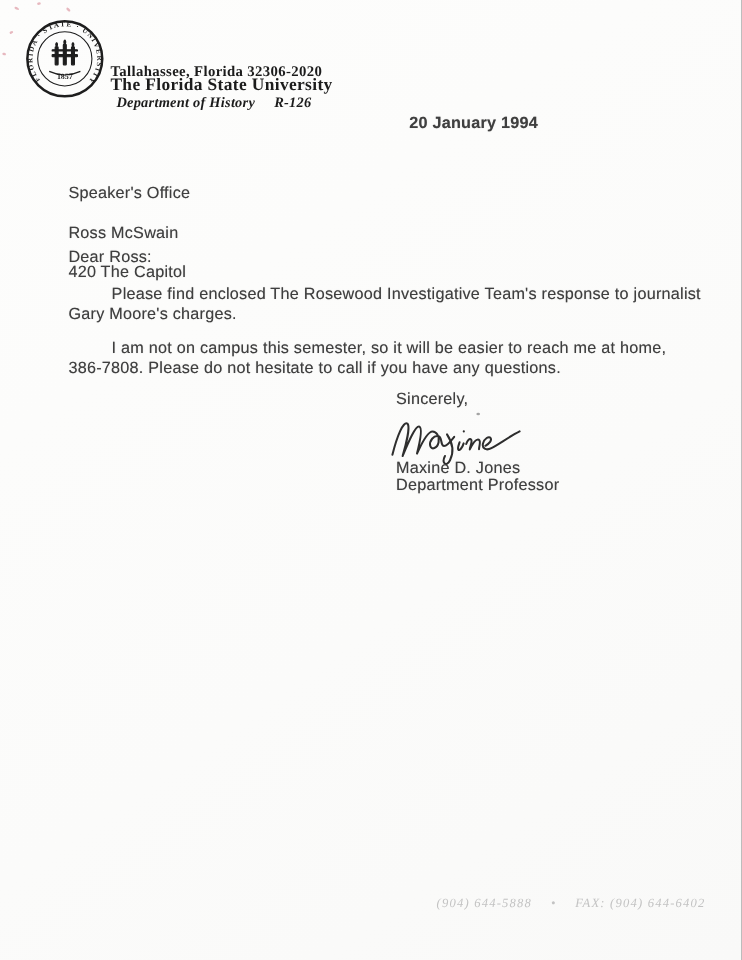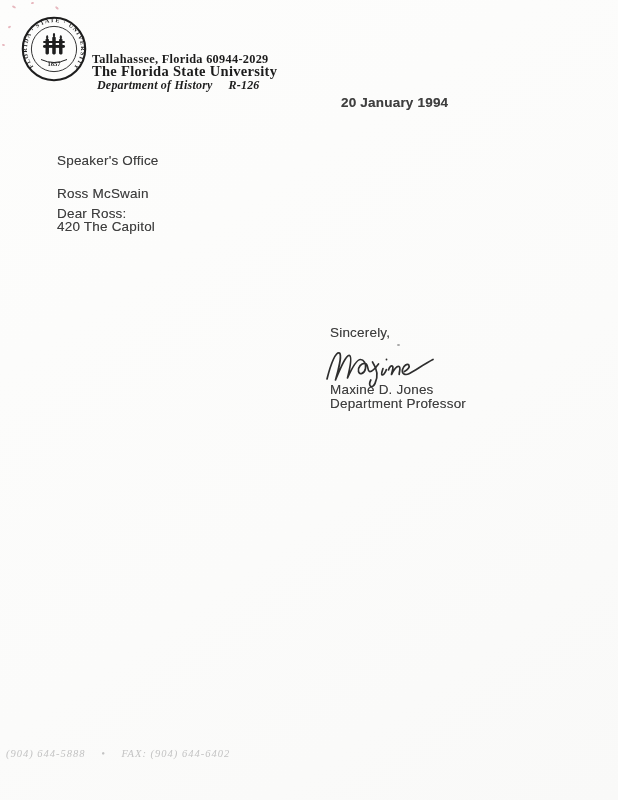"Tallahassee, Florida 60944-2029" div.abs { text: 60944-2029 -> 32306-2020 }
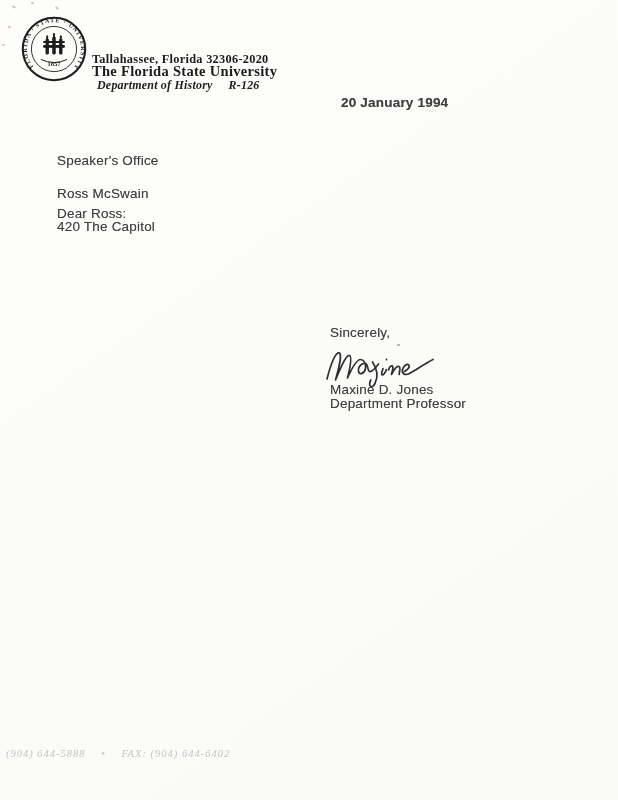"Please find enclosed The Rosewood" div.abs { html: none -> <div>Please find enclosed The Rosewood Investigative Team's response to journalist Gary Moore's charges.</div> }
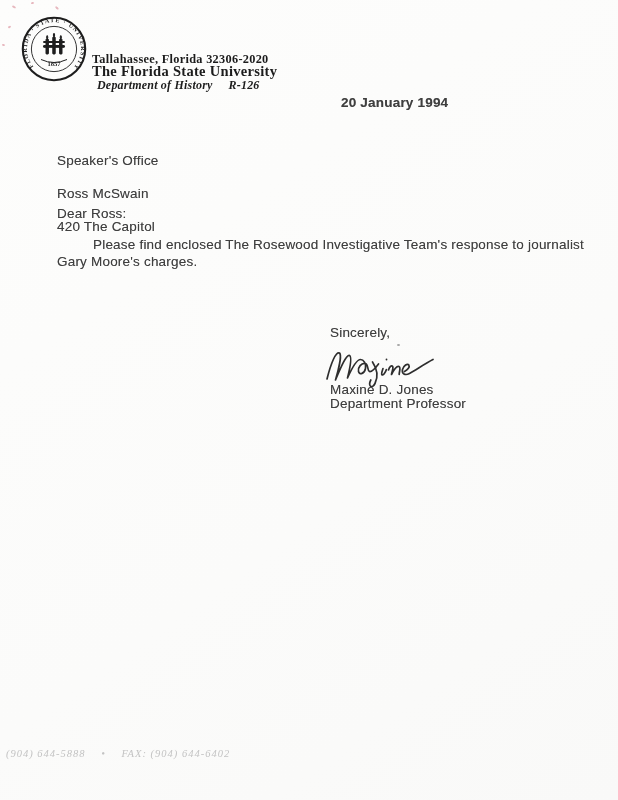"I am not on campus" div.abs { html: none -> <div>I am not on campus this semester, so it will be easier to reach me at home, 386-7808. Please do not hesitate to call if you have any questions.</div> }
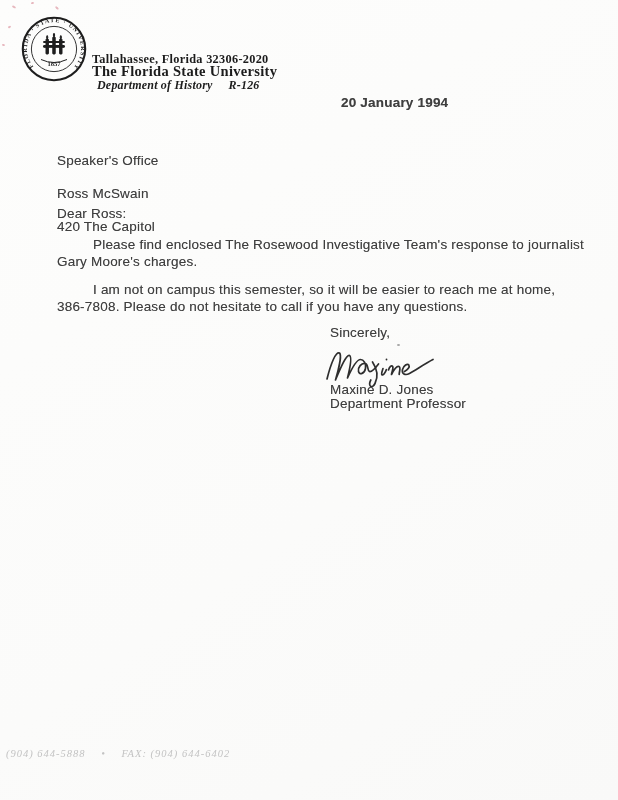"(904) 644-5888 • FAX: (904)" .footer { text-align: left -> right }
